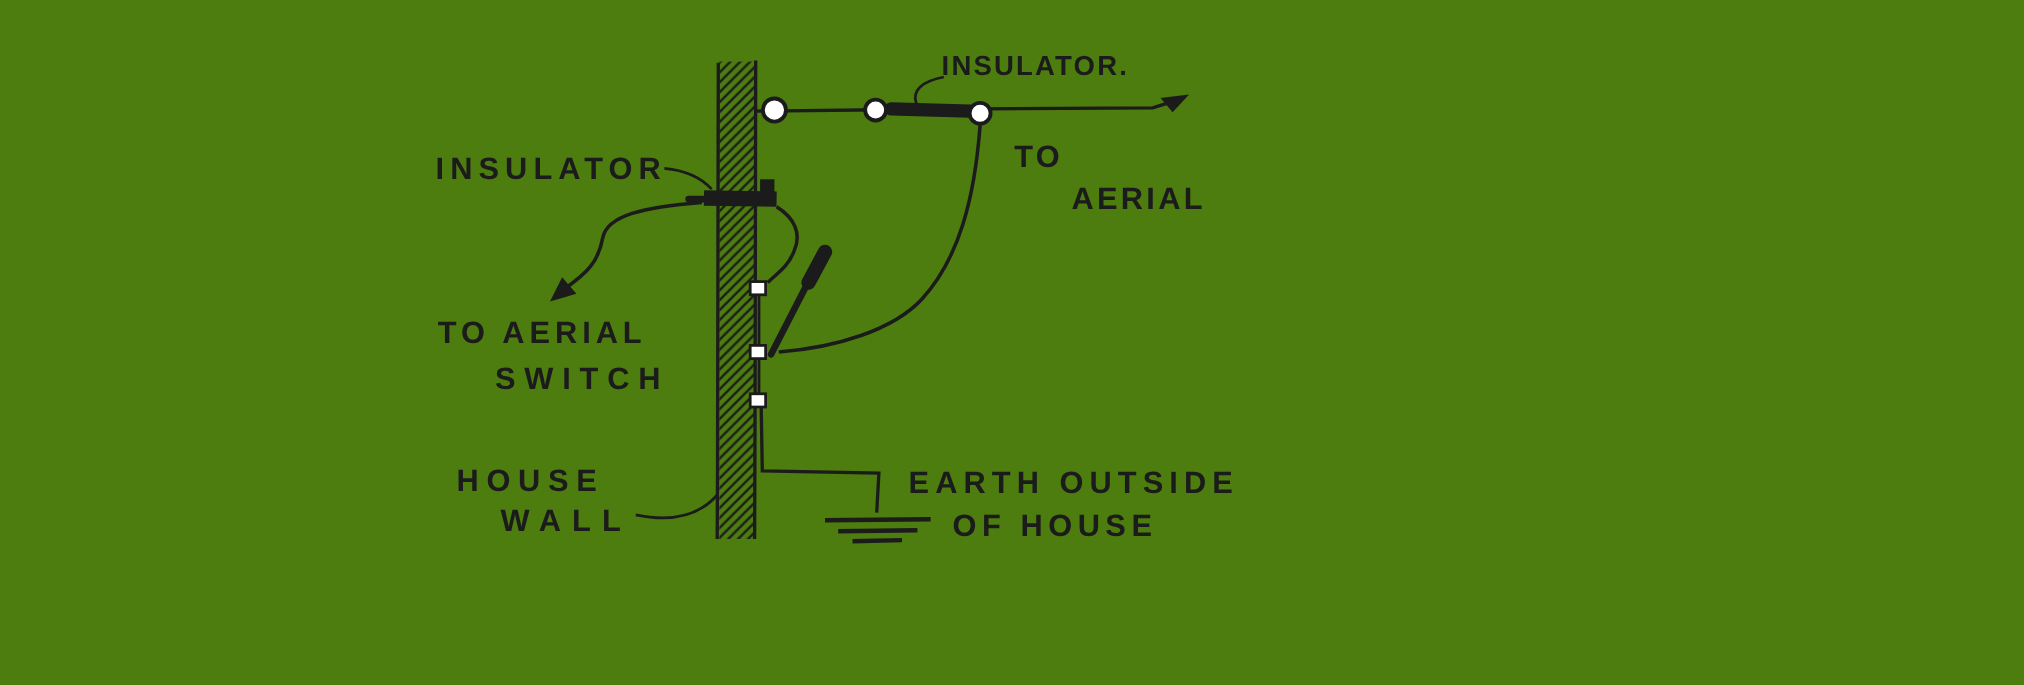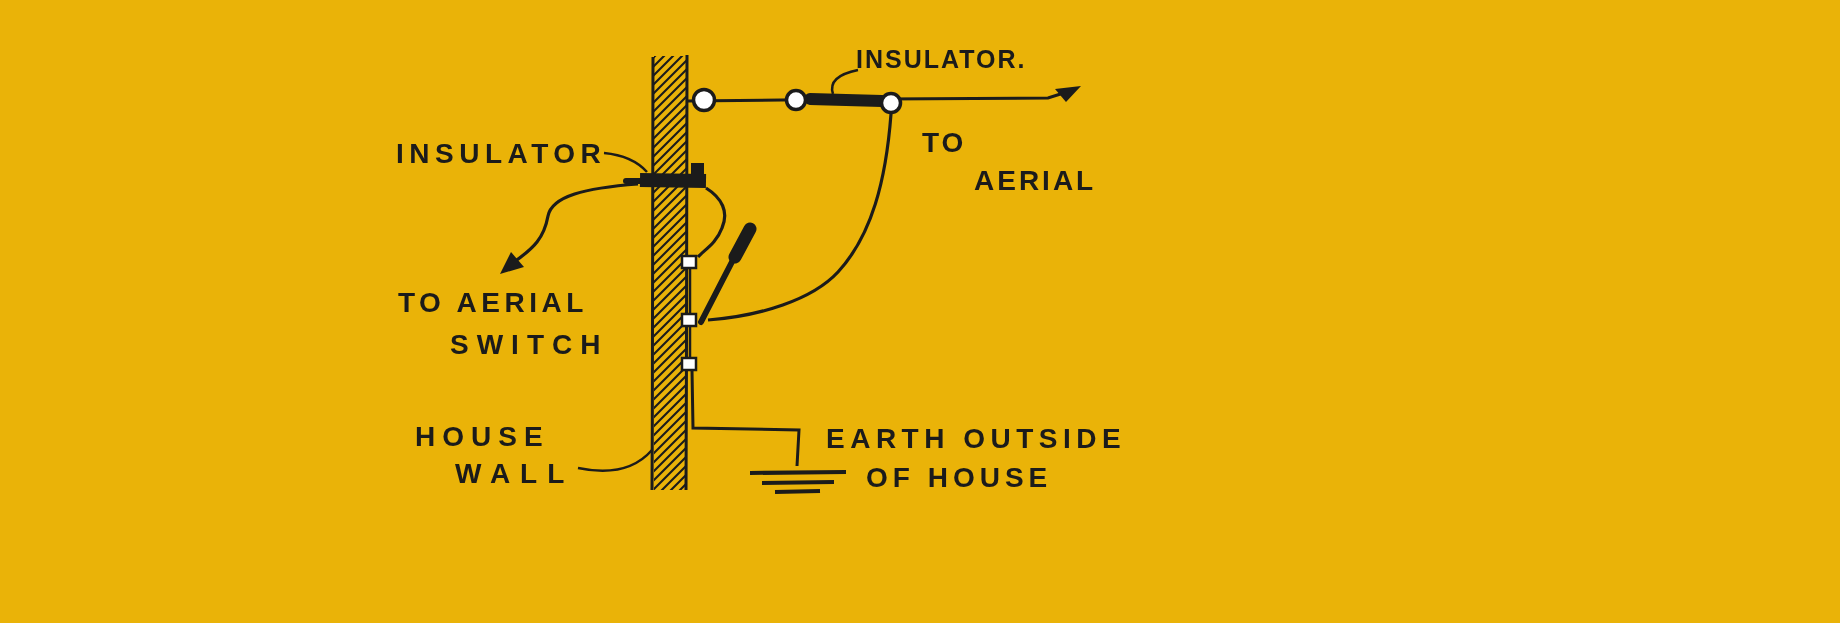"INSULATOR." .canvas-wrap { background: #eab308 -> #4d7c0f }
